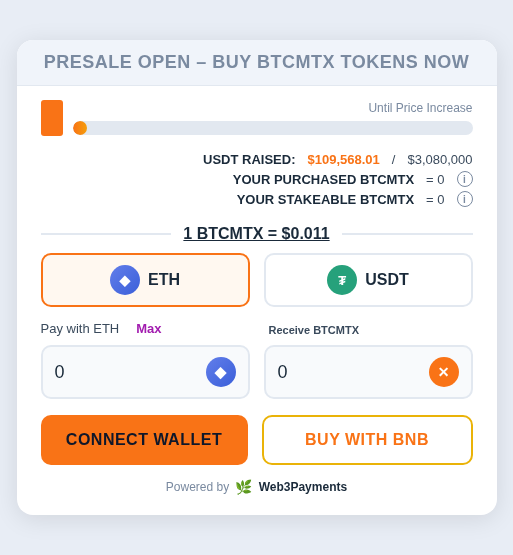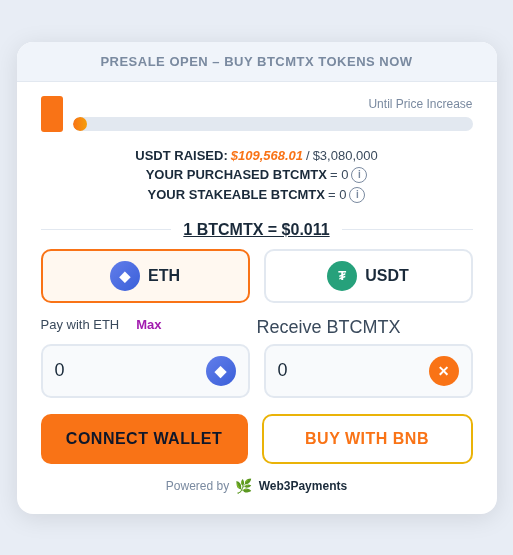"PRESALE OPEN – BUY BTCMTX" .banner { font-size: 13px -> 18px }
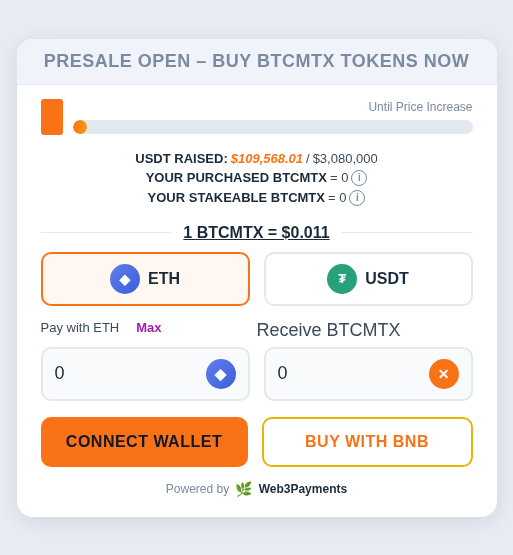"USDT RAISED:" .info-row { gap: 3px -> 12px; justify-content: center -> flex-end }
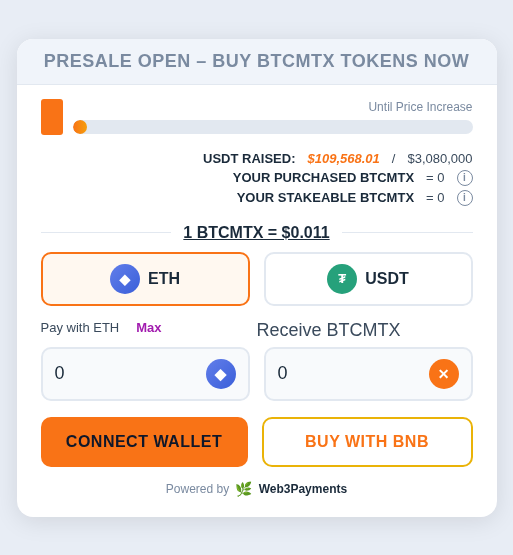"$109,568.01" .info-row .value-green { font-style: italic -> none }
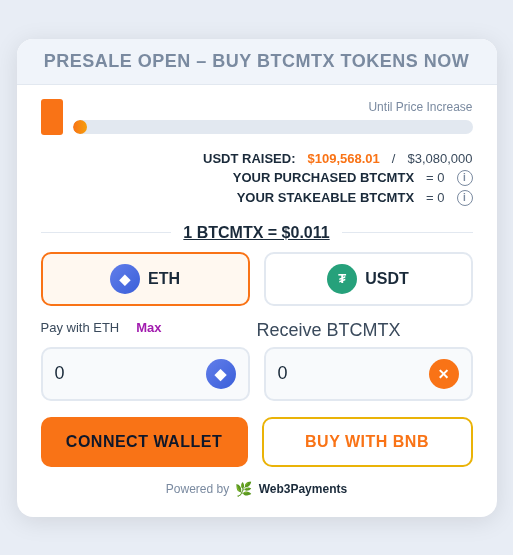"Receive BTCMTX" .input-label-right { font-size: 18px -> 11px; font-weight: 400 -> 700; margin-left: none -> 12px }
